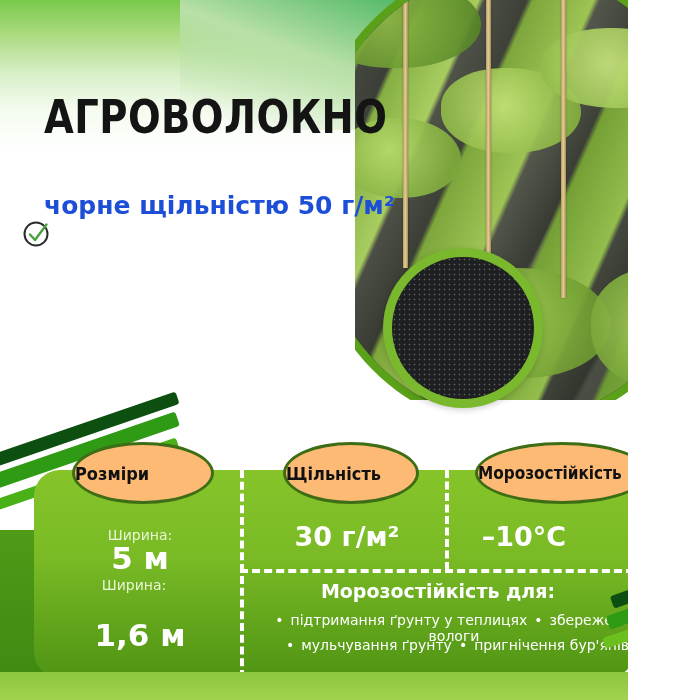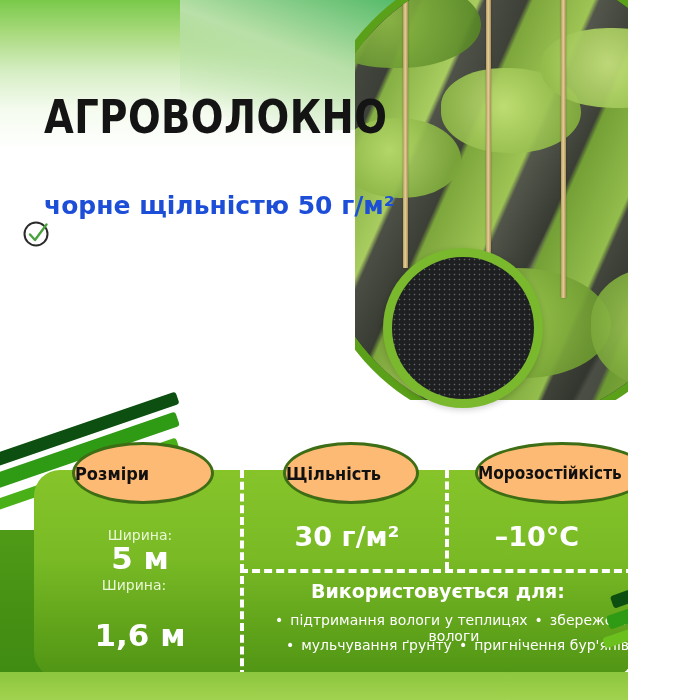"–10°C" .frost-val { left: 451px -> 438px }
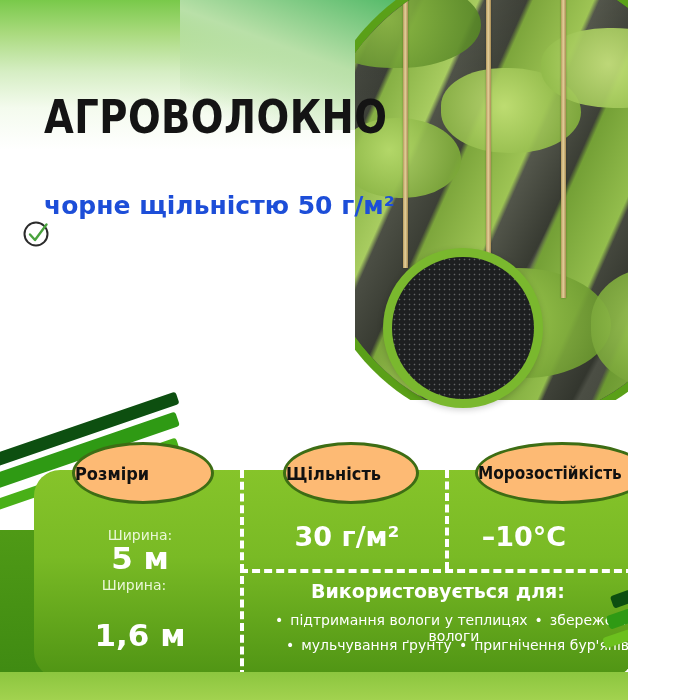"Використовується для:" div.use-title { text: Використовується -> Морозостійкість }
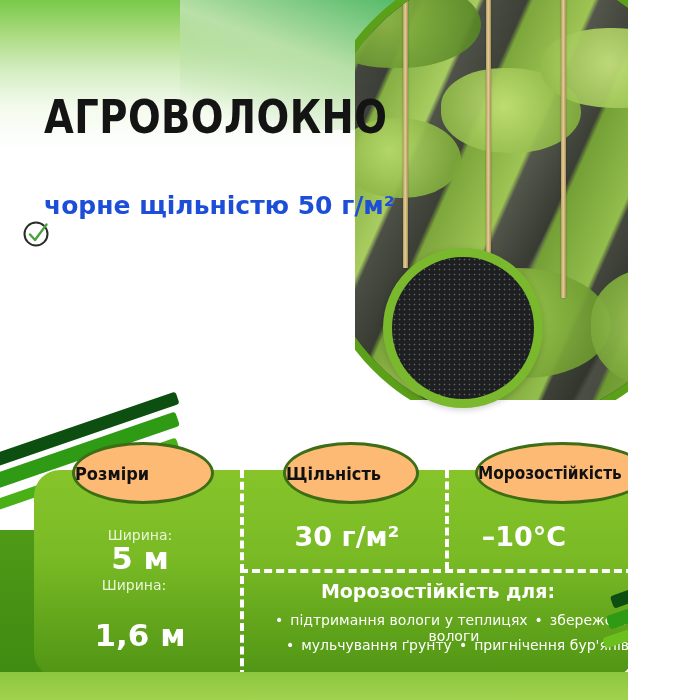"підтримання вологи у теплицях" span { text: вологи -> ґрунту }
